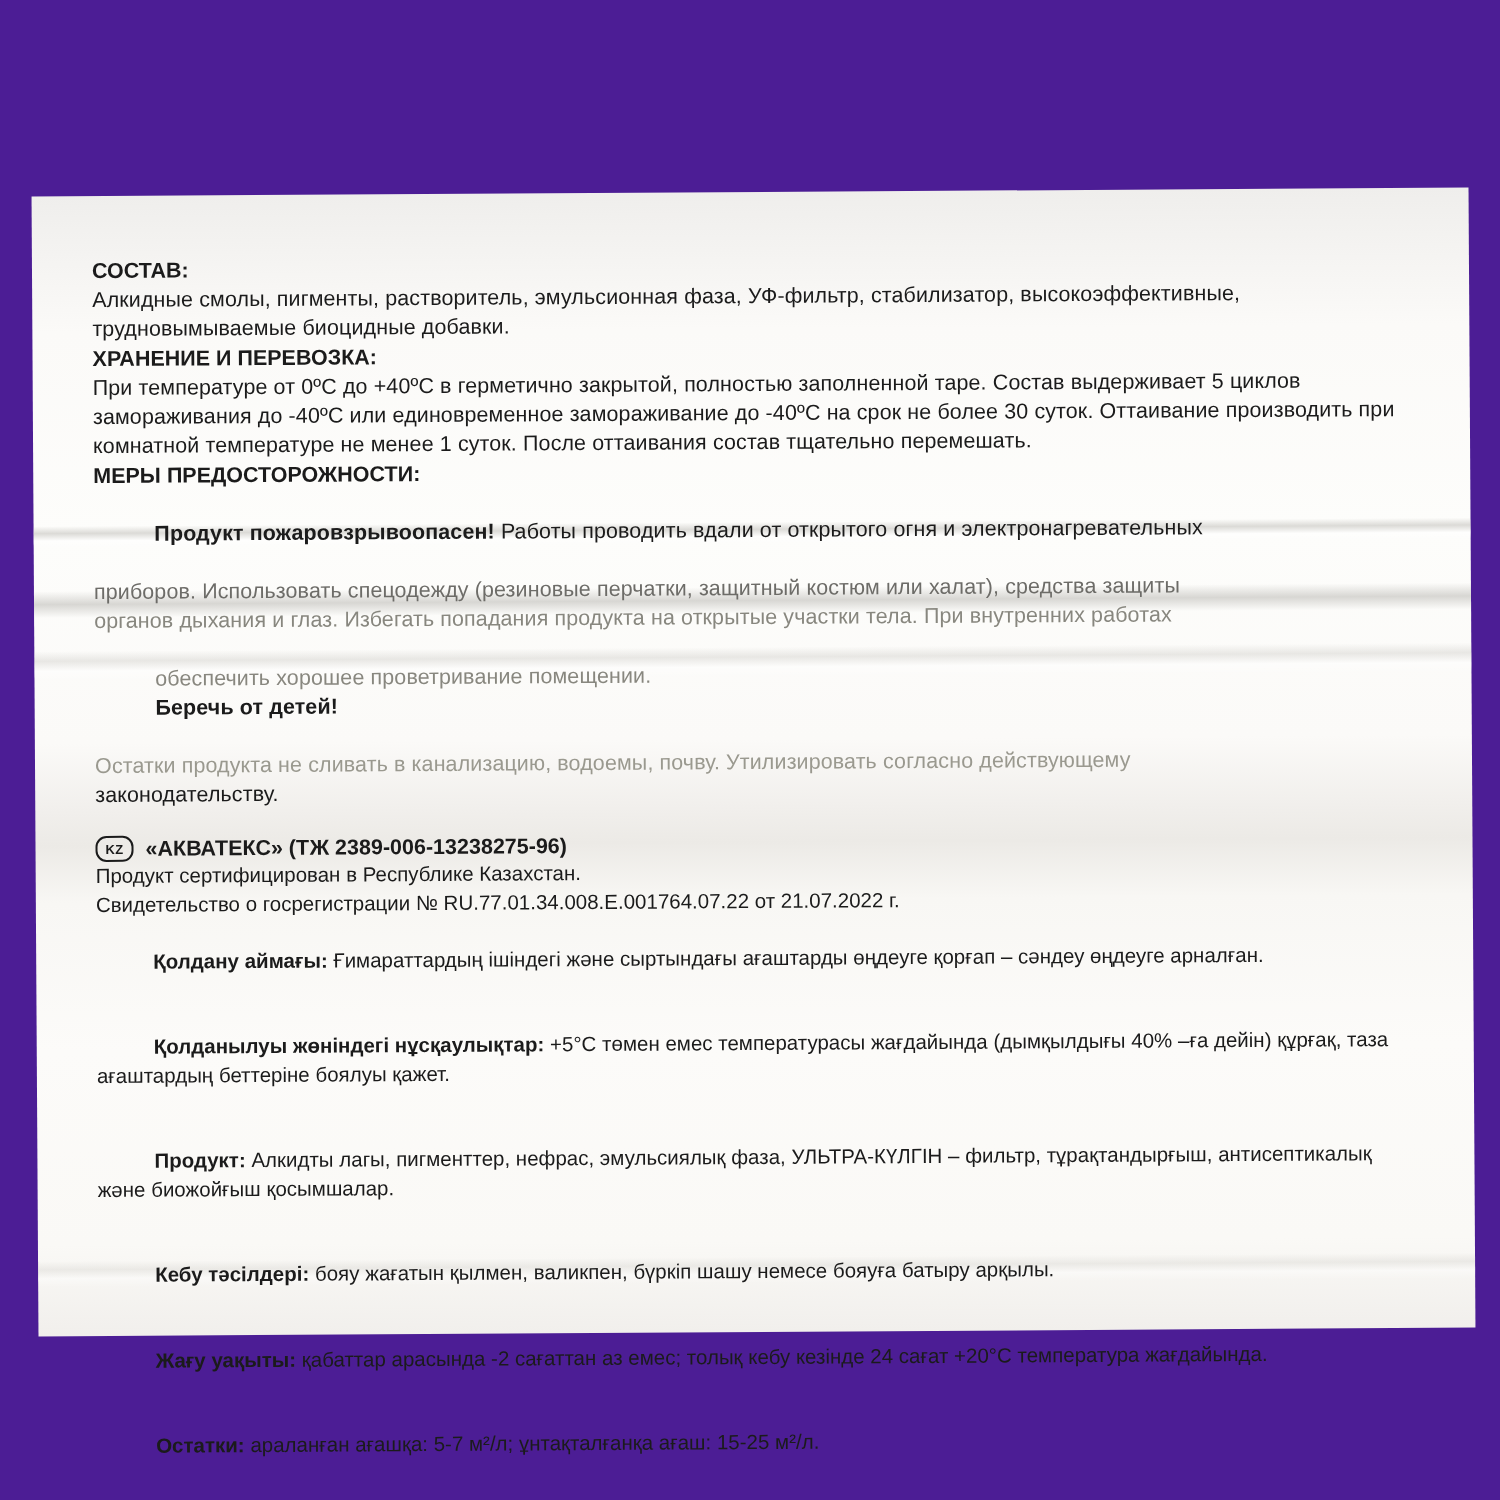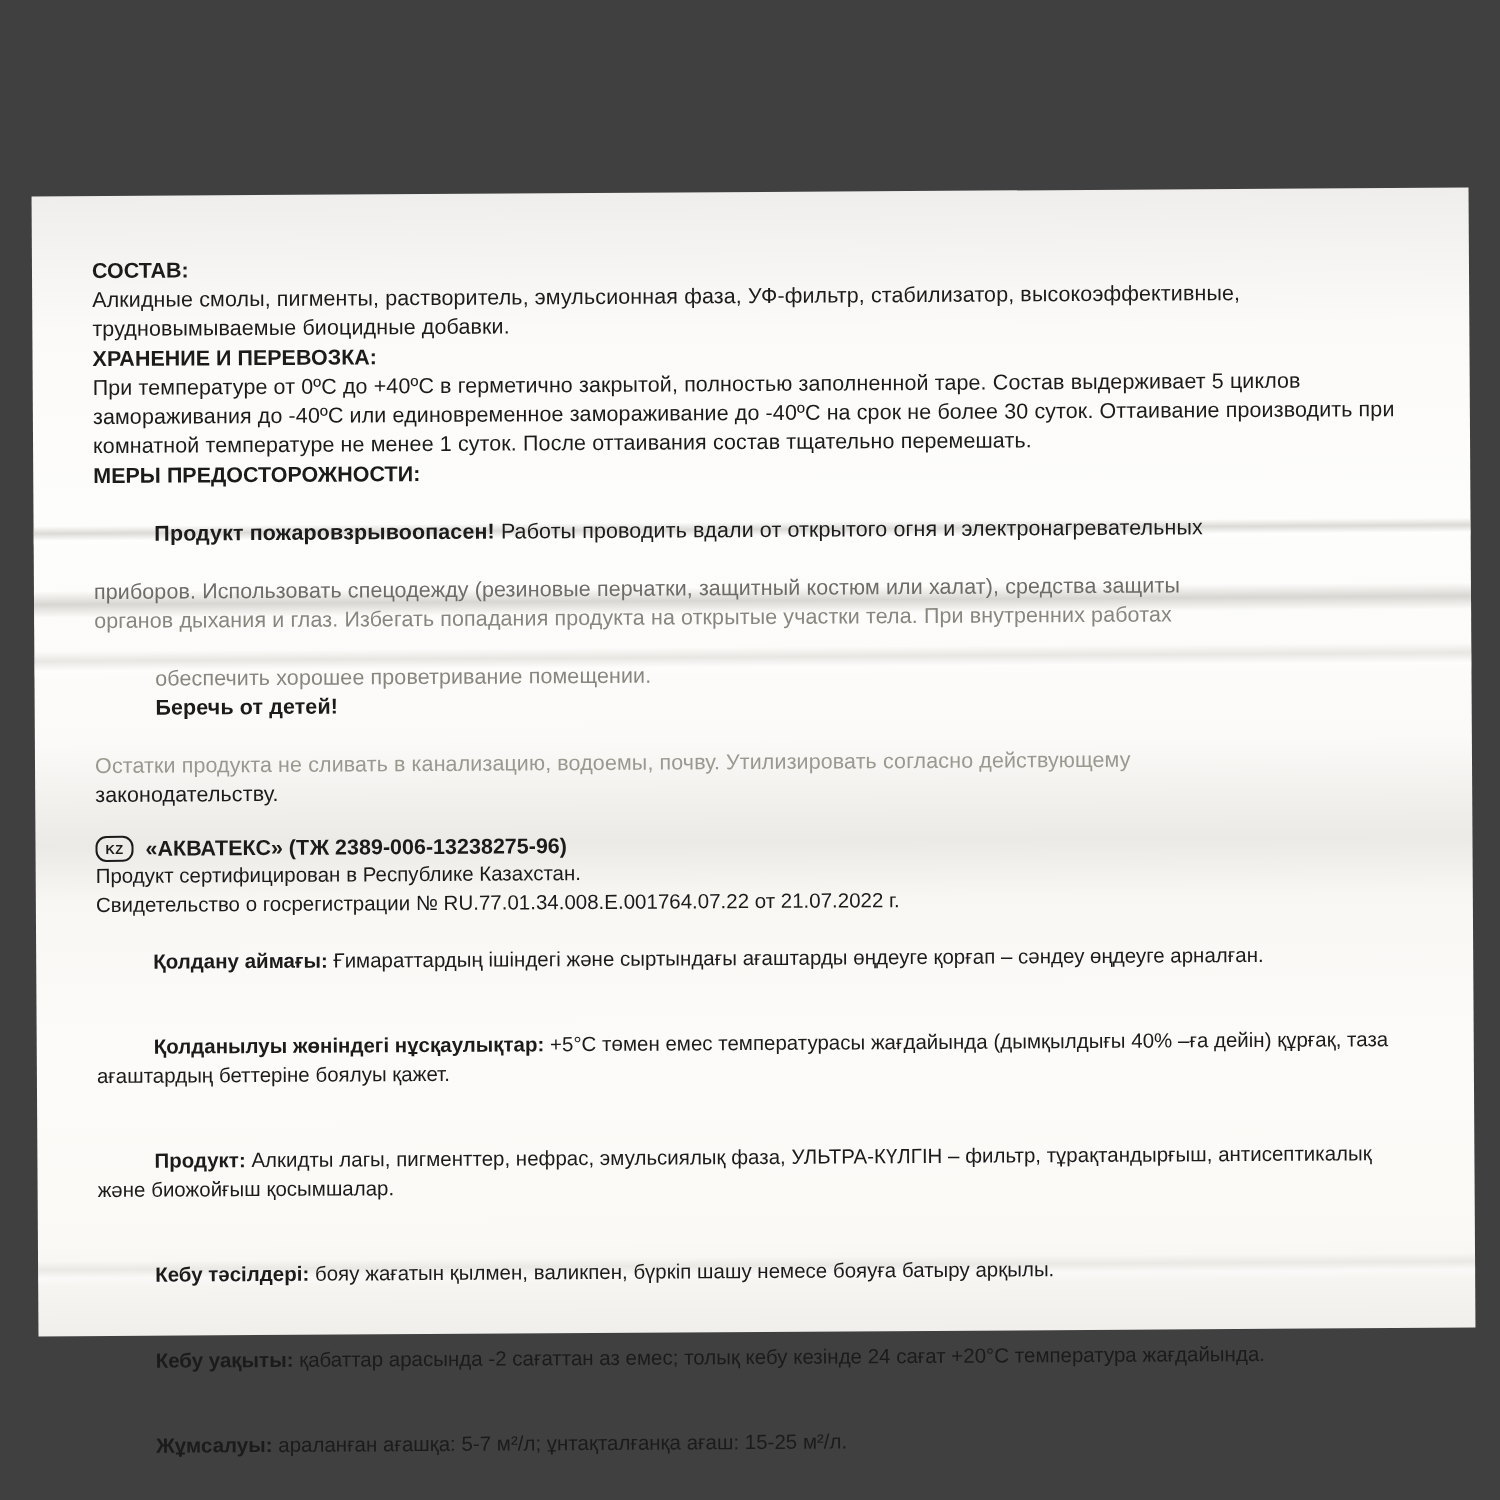"СОСТАВ:" #label-photo { background: #404040 -> #4c1d95 }
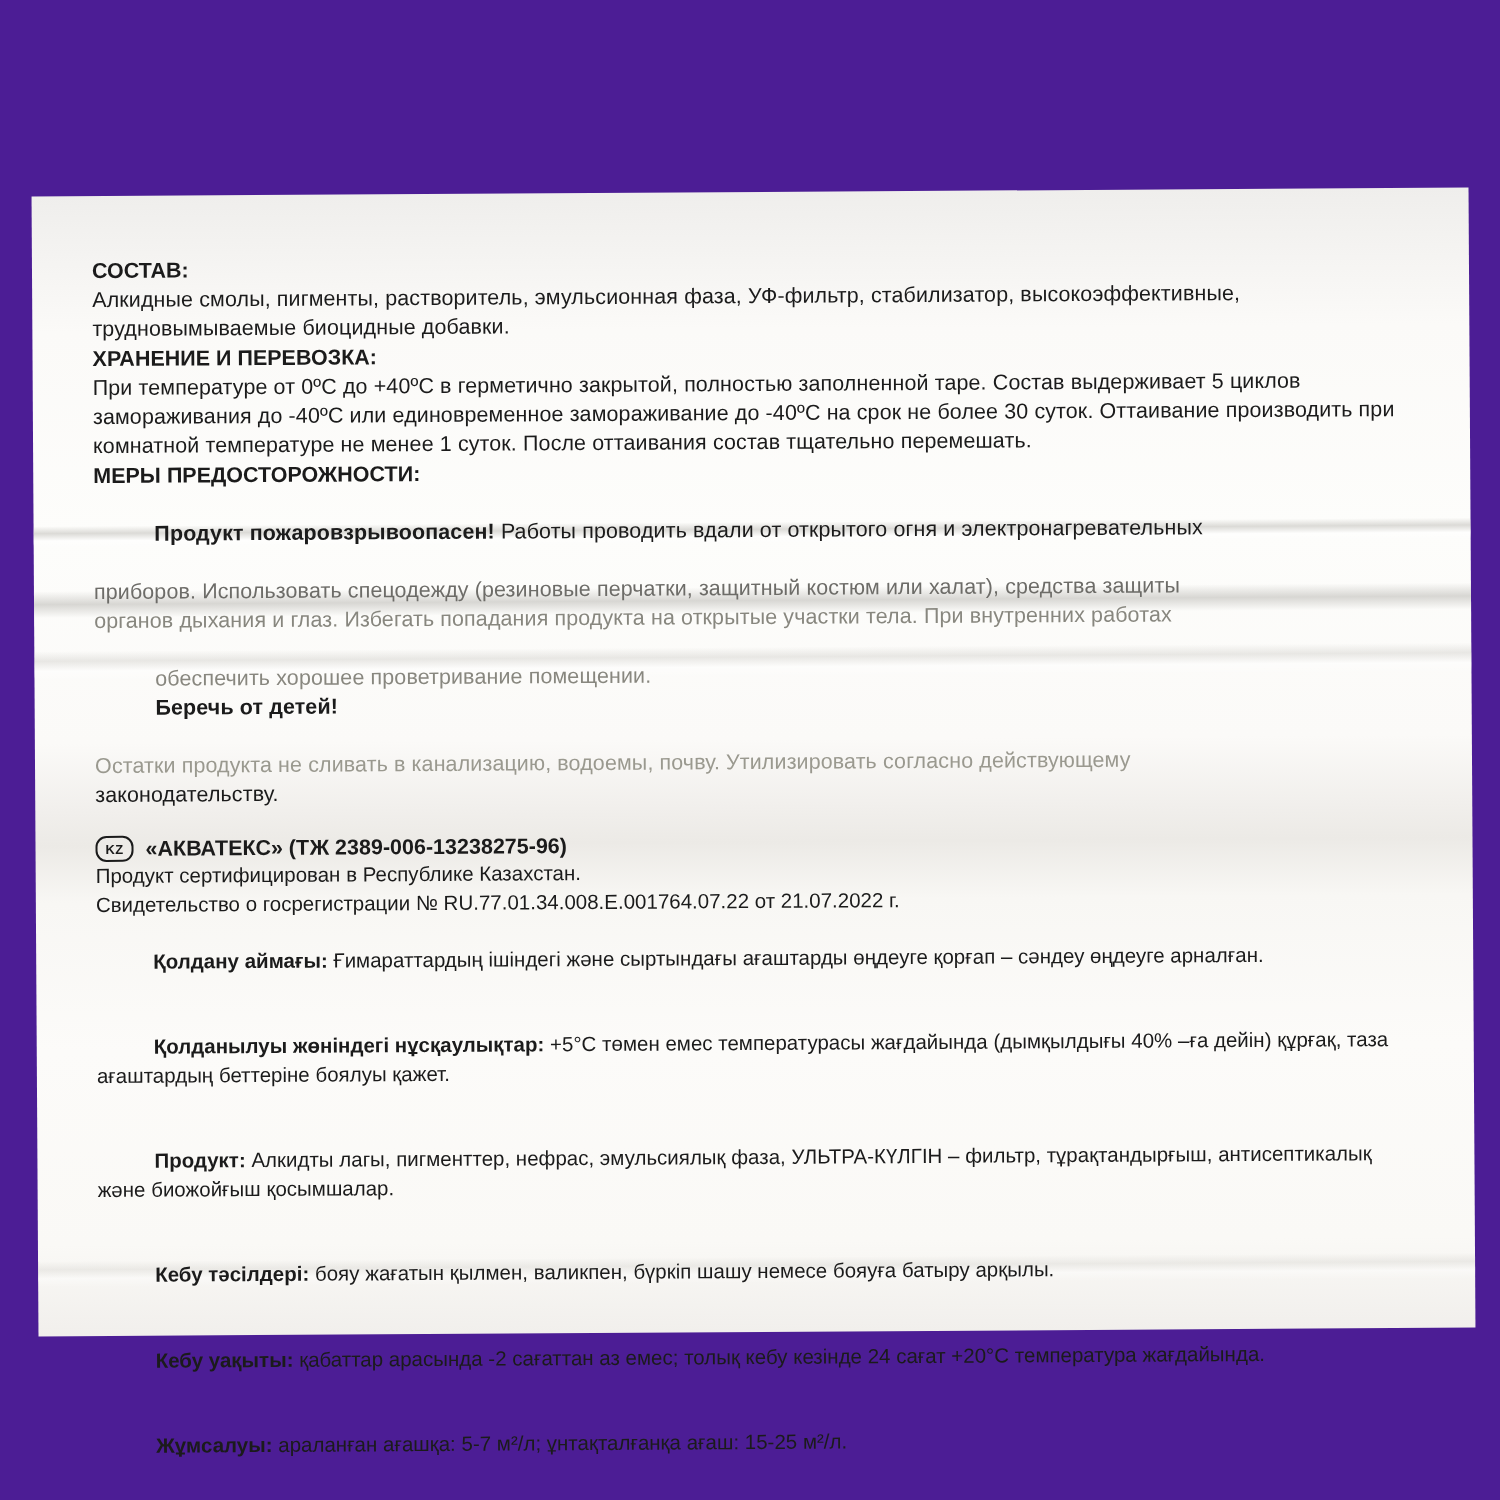"Кебу уақыты:" span.b { text: Кебу -> Жағу }
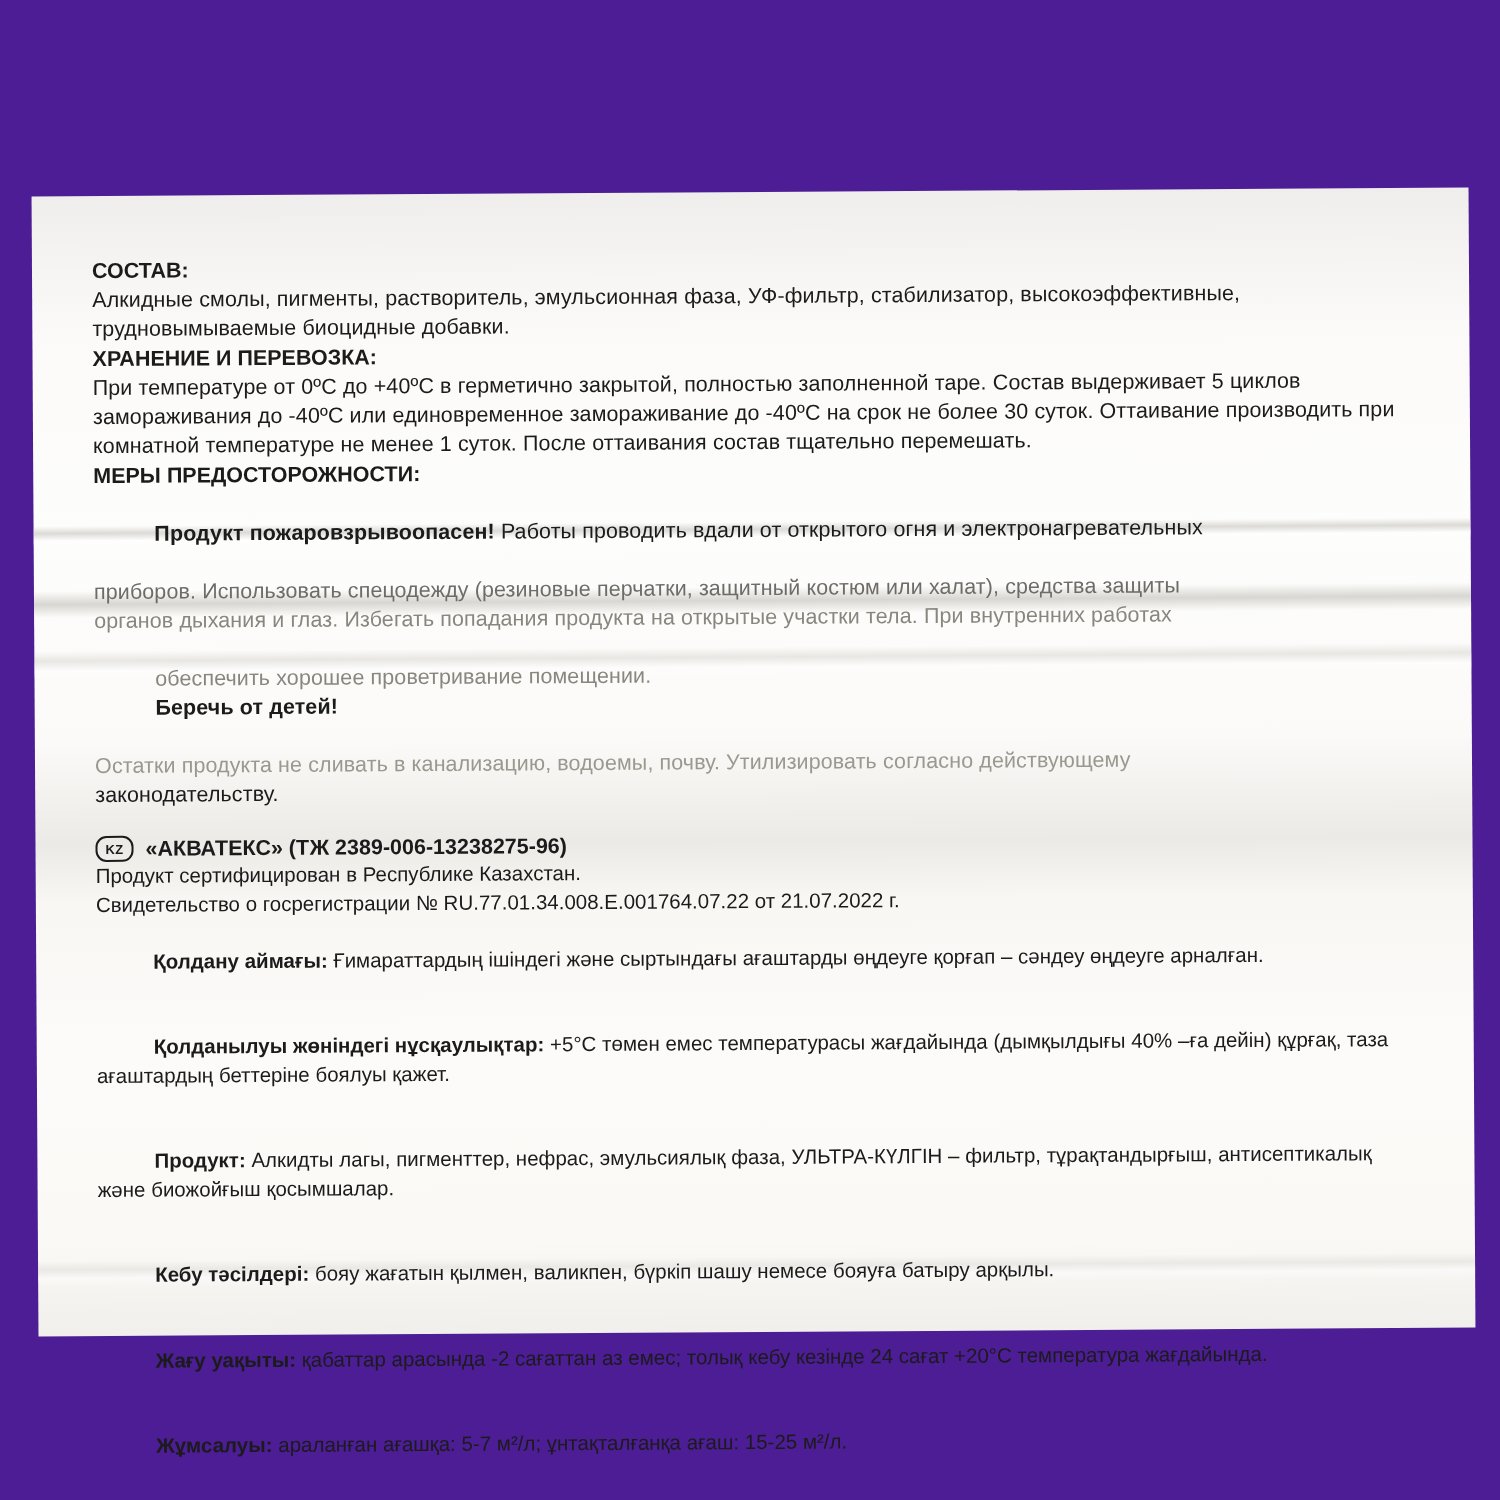"Жұмсалуы:" span.b { text: Жұмсалуы -> Остатки }
